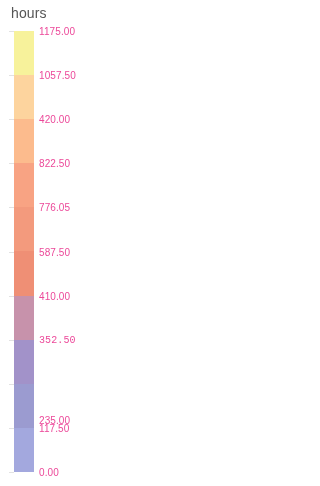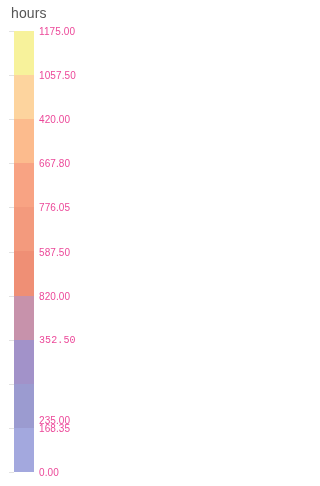"667.80" div.tick-label { text: 667.80 -> 822.50 }
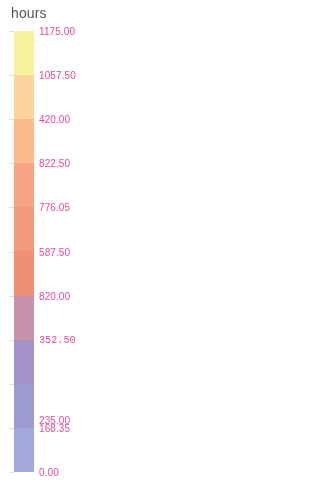"820.00" div.tick-label { text: 820.00 -> 410.00 }
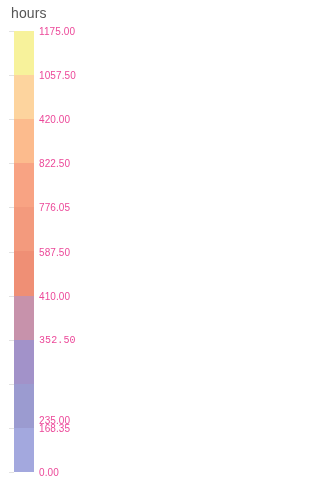"168.35" div.tick-label { text: 168.35 -> 117.50 }
